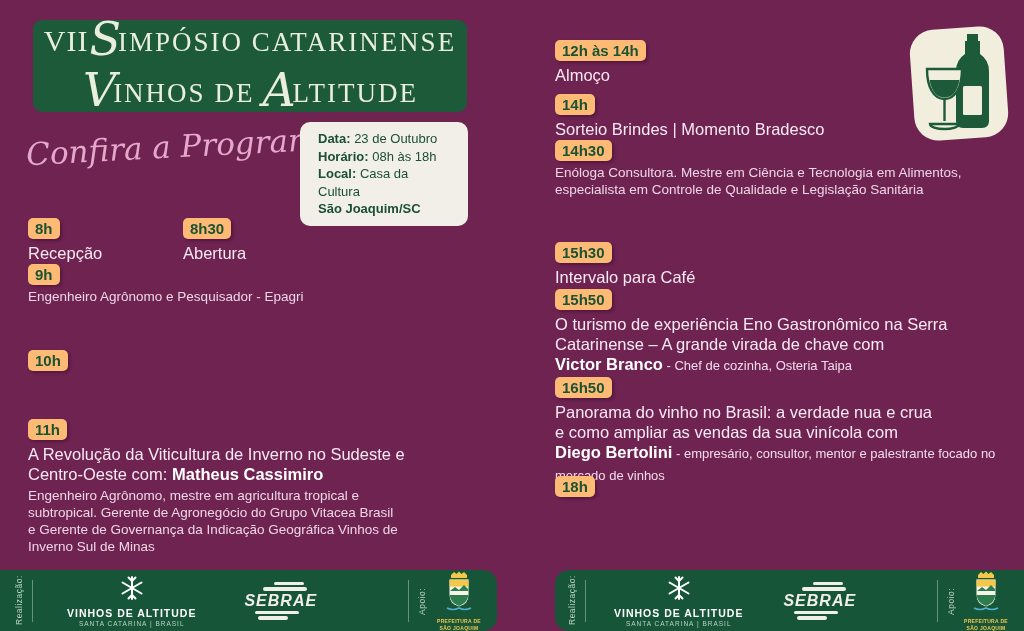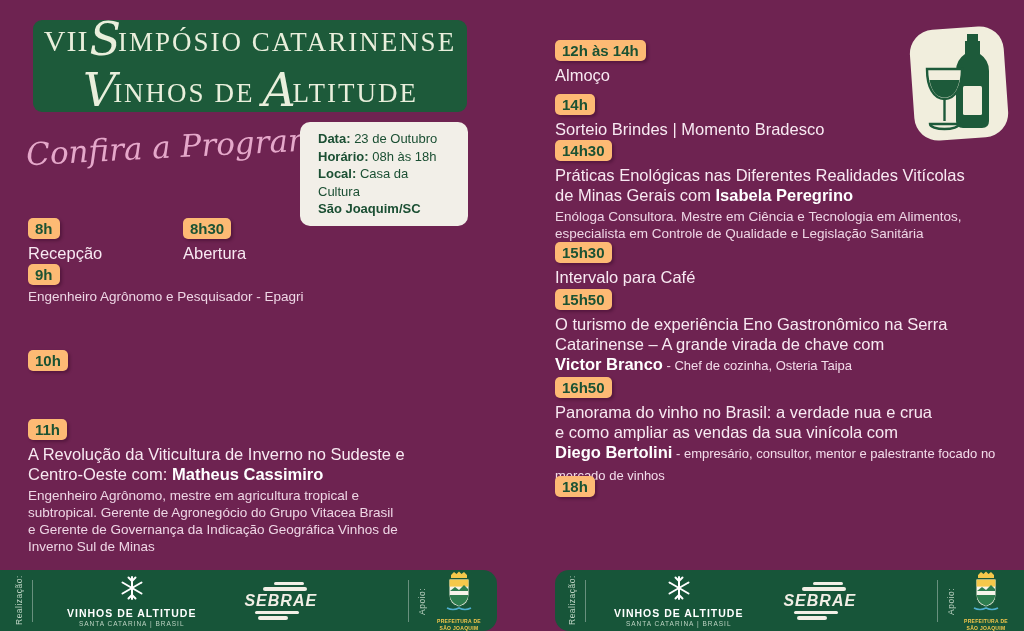"Práticas Enológicas nas Diferentes" div.etitle { html: <div><span>Práticas Enológicas nas Diferentes Realidades Vitícolas de Minas Gerais com </span><span>Isabela Peregrino</span></div> -> none }
